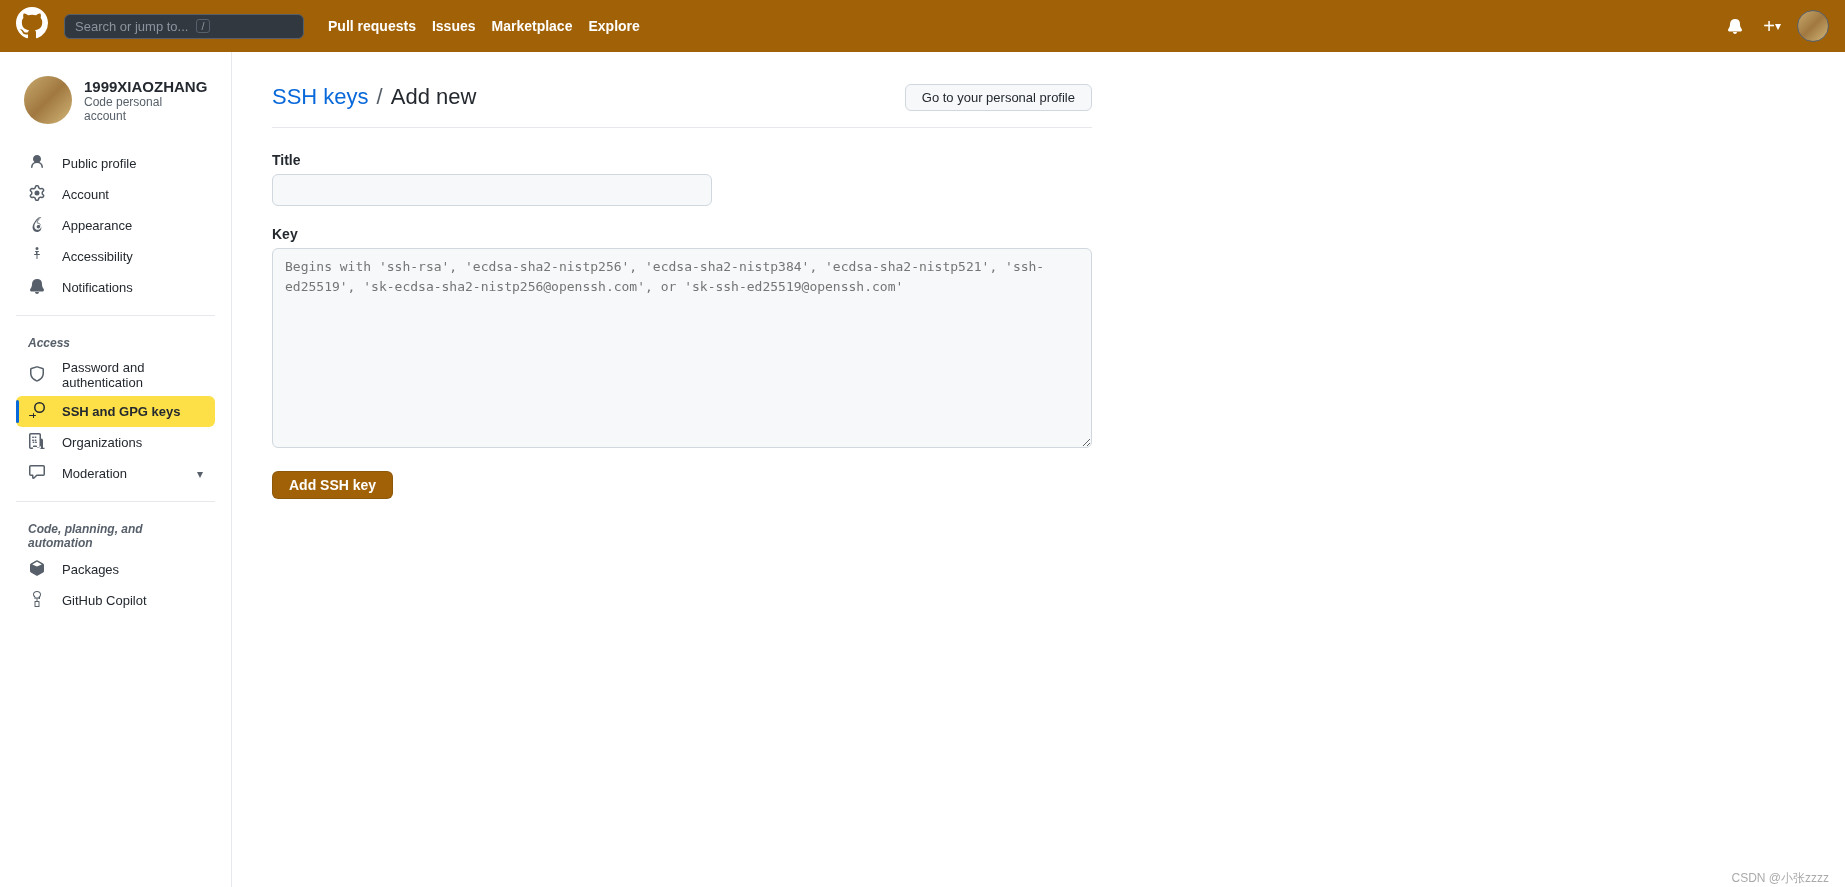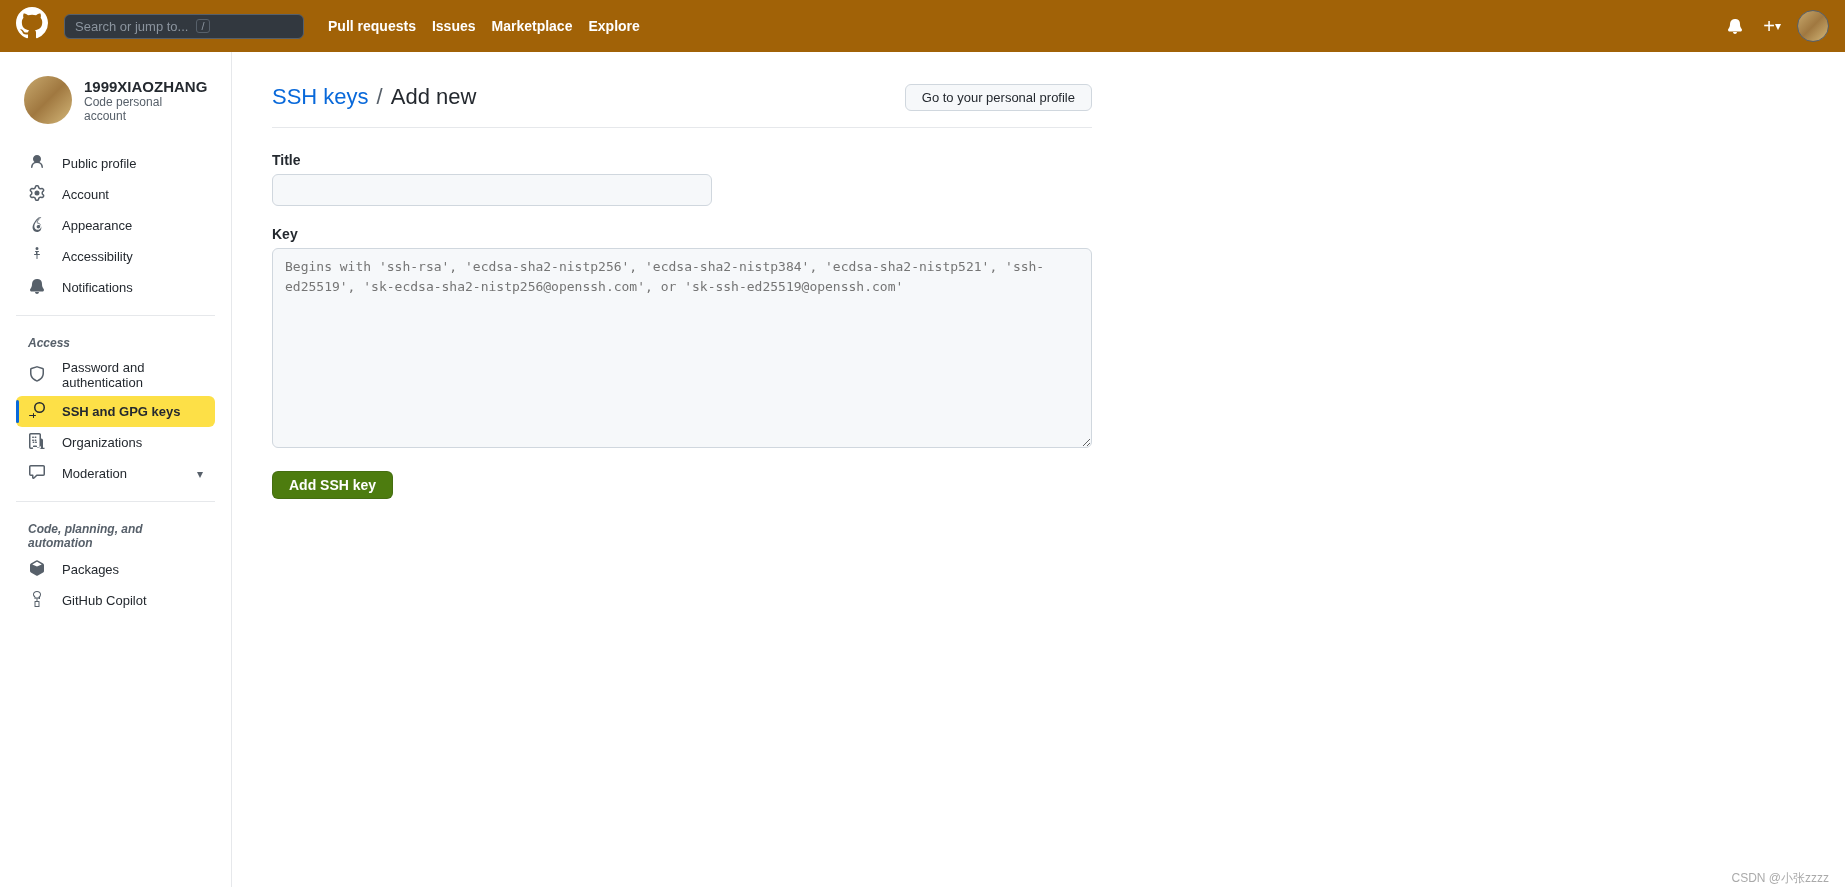"Add SSH key" .btn-add-ssh { background: #4d7c0f -> #a16207 }
